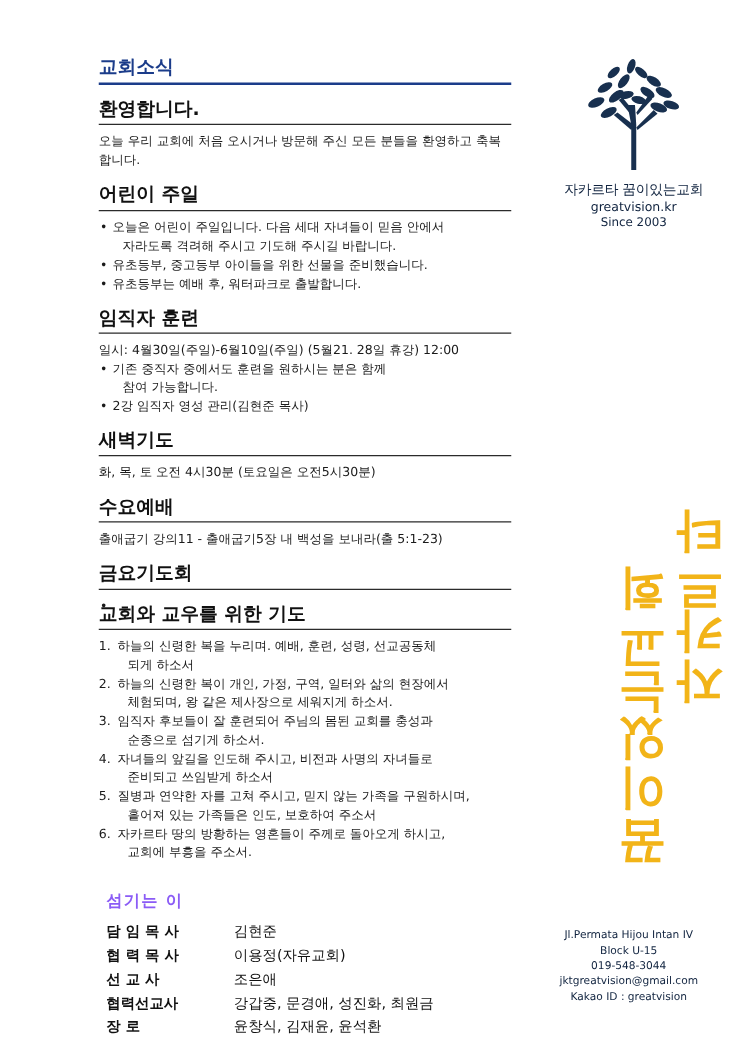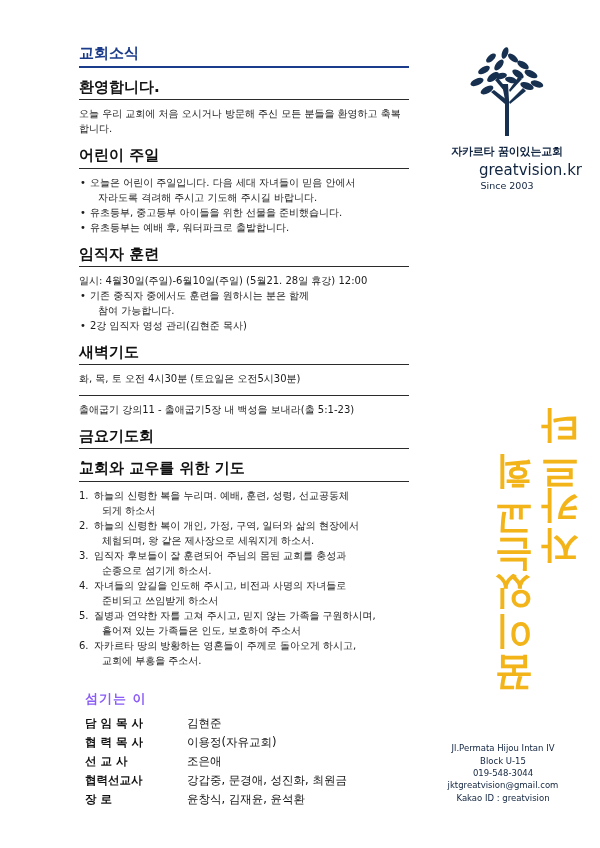"자카르타 꿈이있는교회" .church-name { font-weight: bold -> normal }
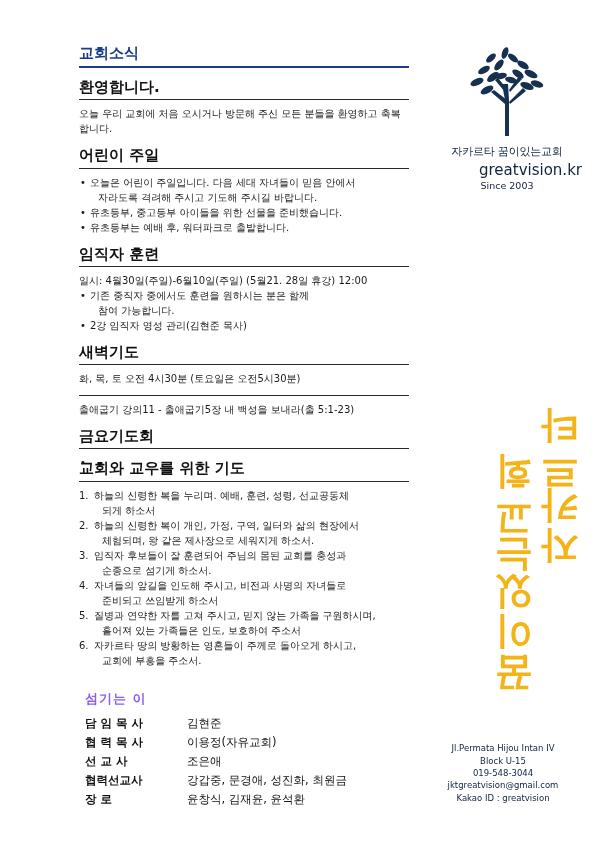"greatvision.kr" .church-url { font-size: 15px -> 10px; text-align: right -> none }
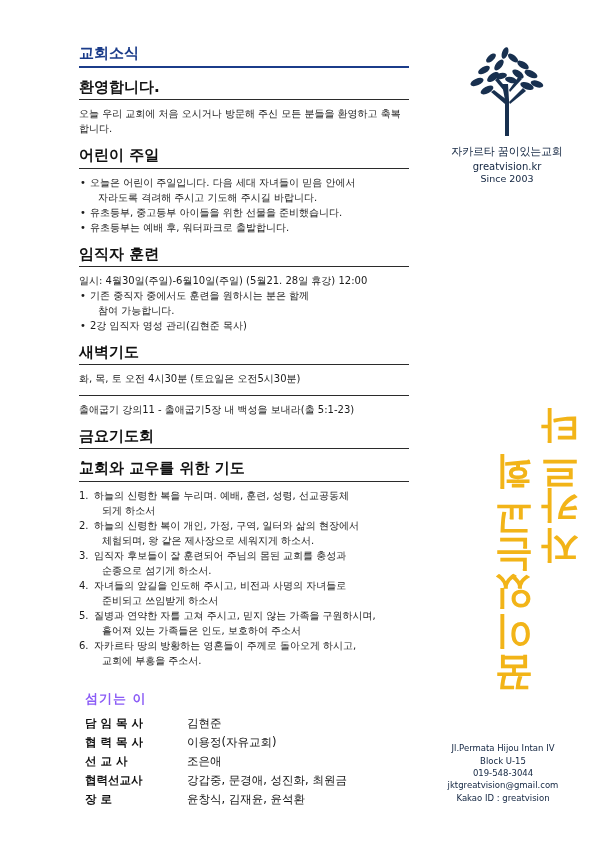"수요예배" p.sec-title { html: none -> <p>수요예배</p> }
